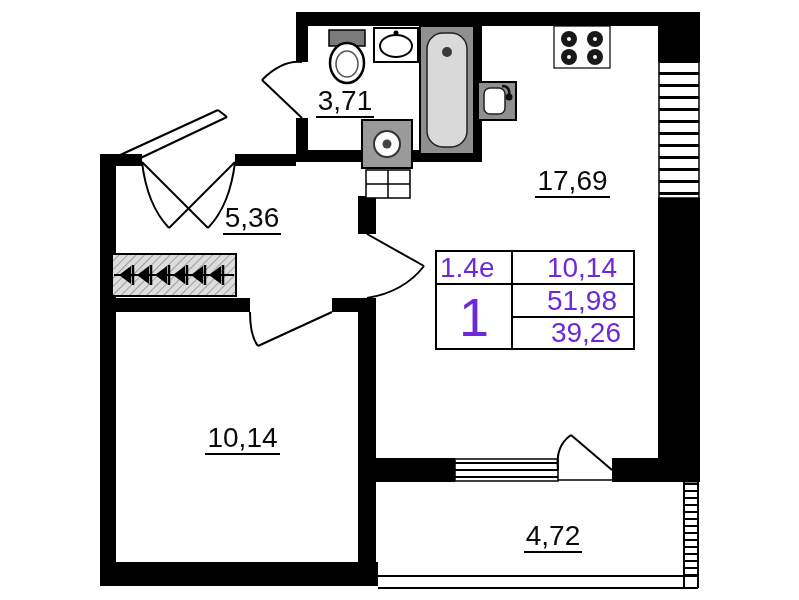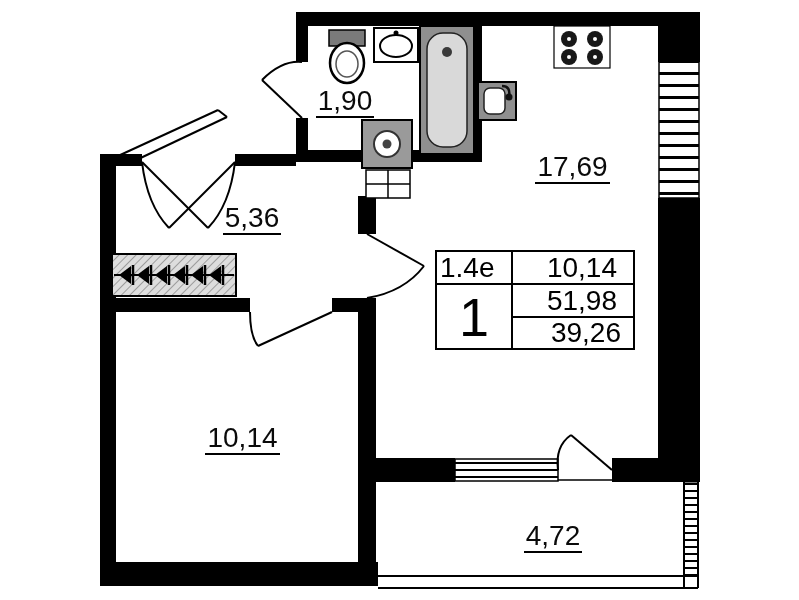"1,90" span.u { text: 1,90 -> 3,71 }
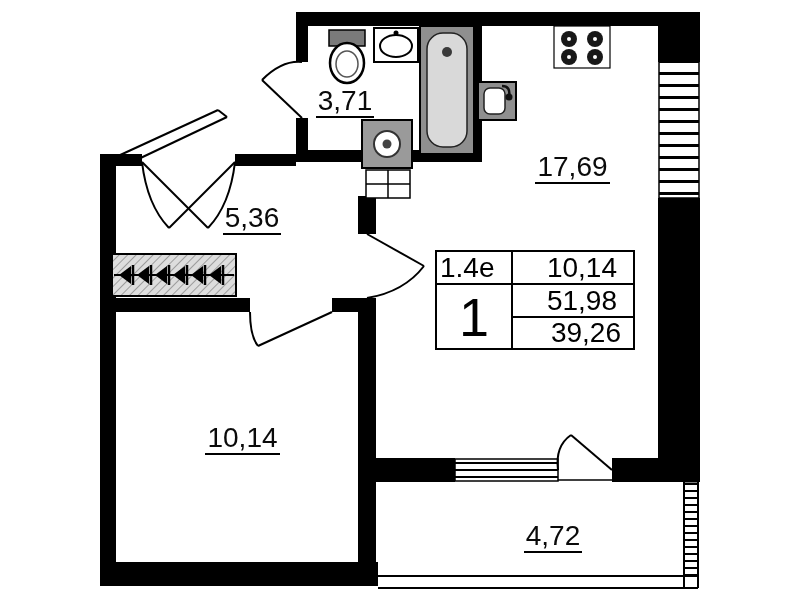"17,69" div.room-label { top: 152px -> 166px }
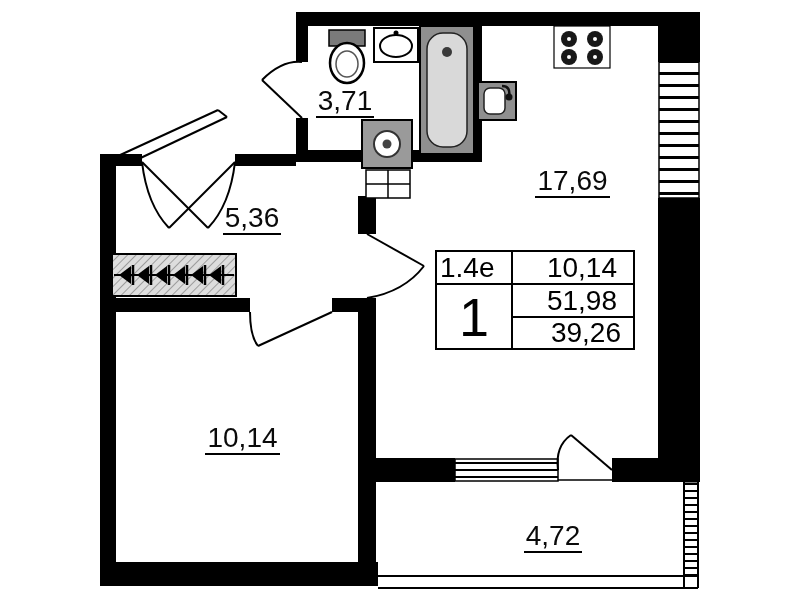"1.4e" .stamp { color: #000000 -> #6d28d9 }
